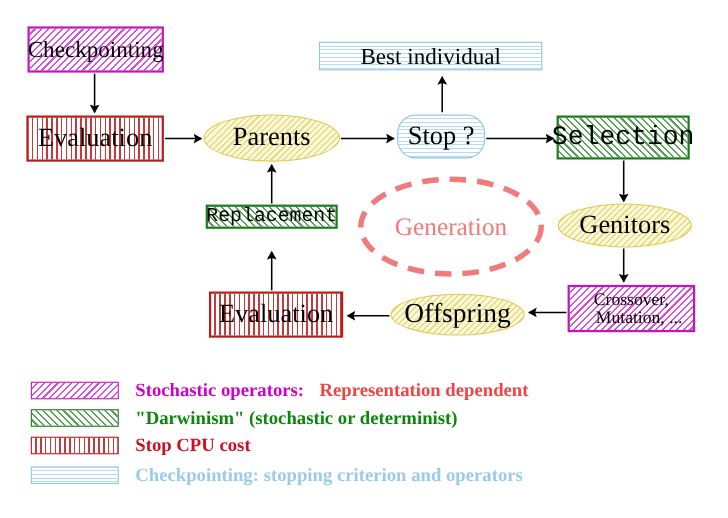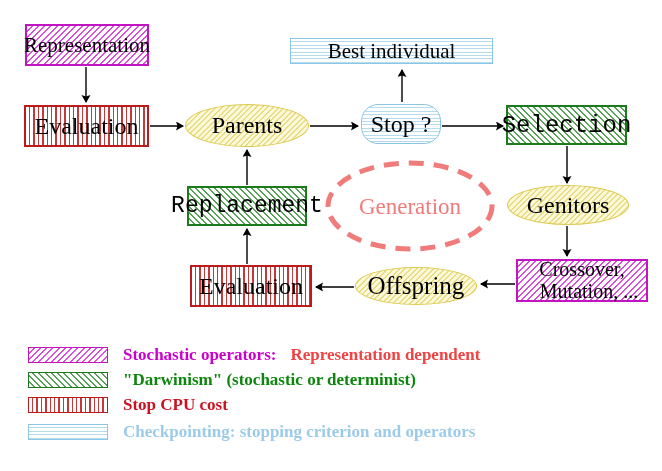"Representation" div.node { text: Representation -> Checkpointing }
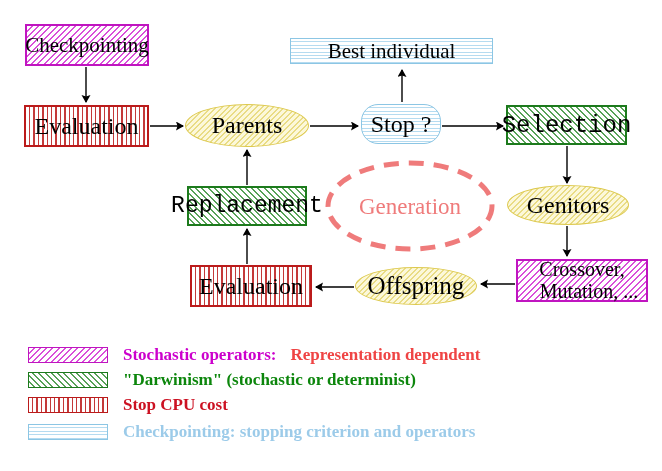"Replacement" #replacement { font-size: 23px -> 18px; height: 40px -> 22px }
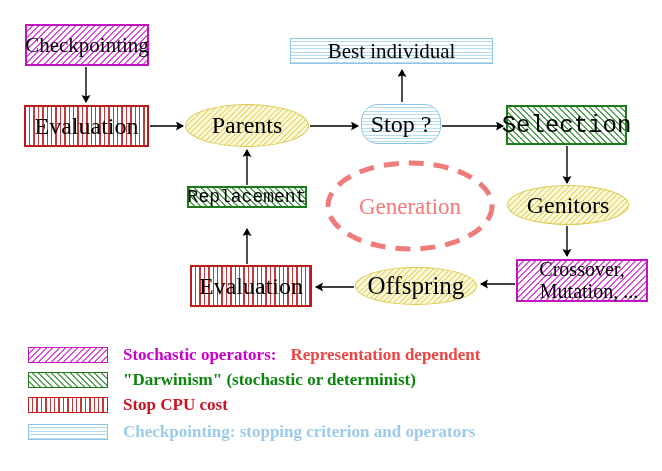"Crossover," #crossover { font-size: 20px -> 16px; justify-content: space-between -> none; width: 132px -> 116px }
